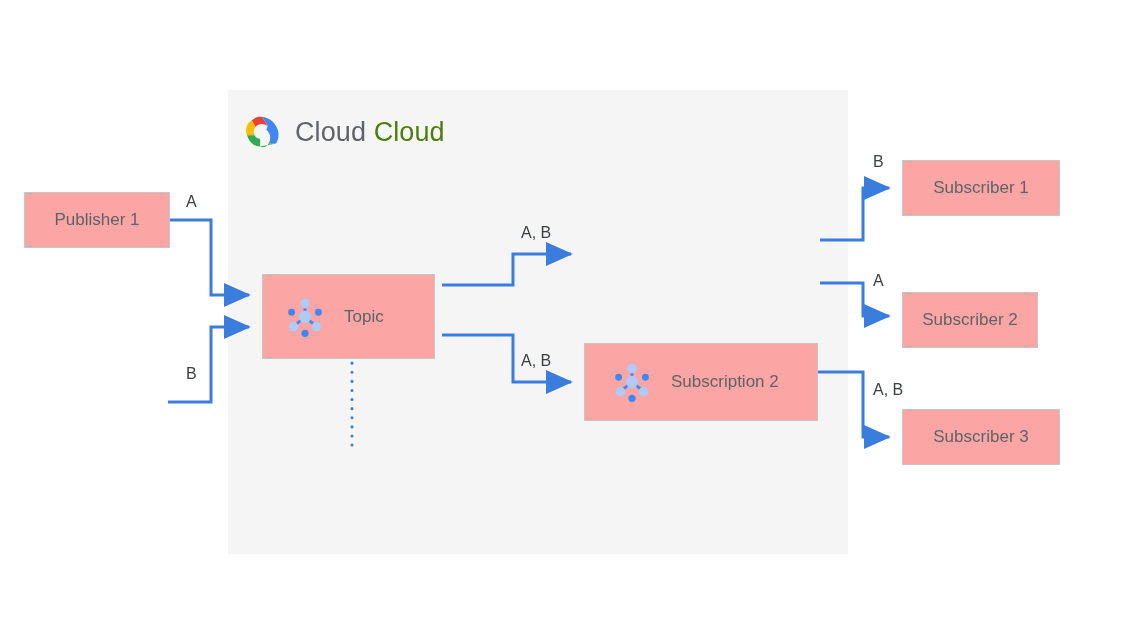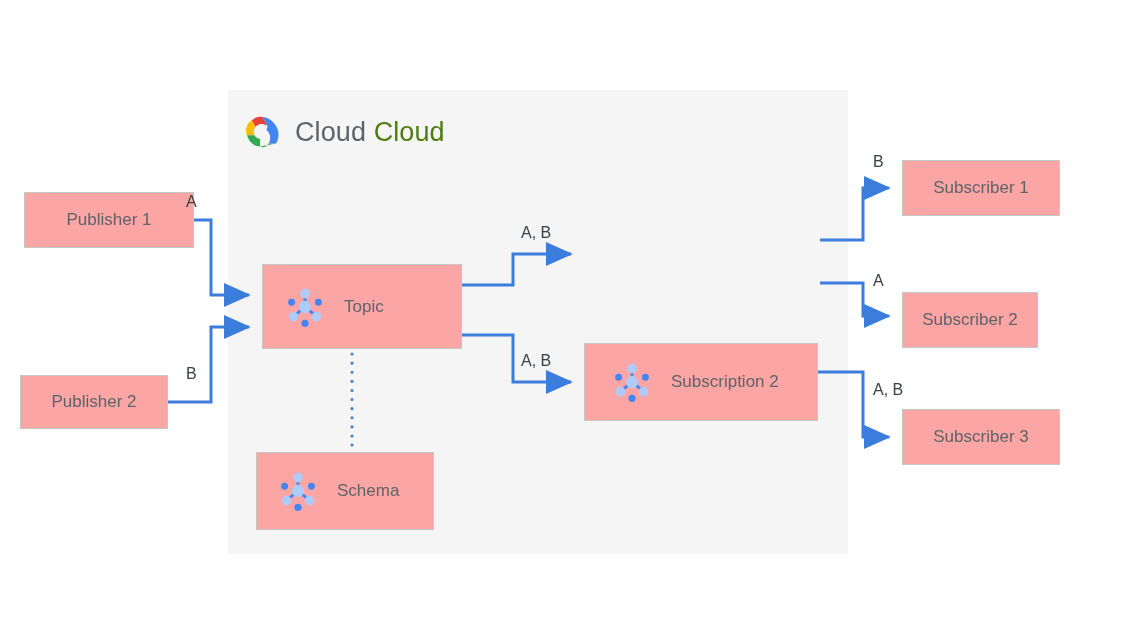"Publisher 1" div.node { width: 170px -> 146px }
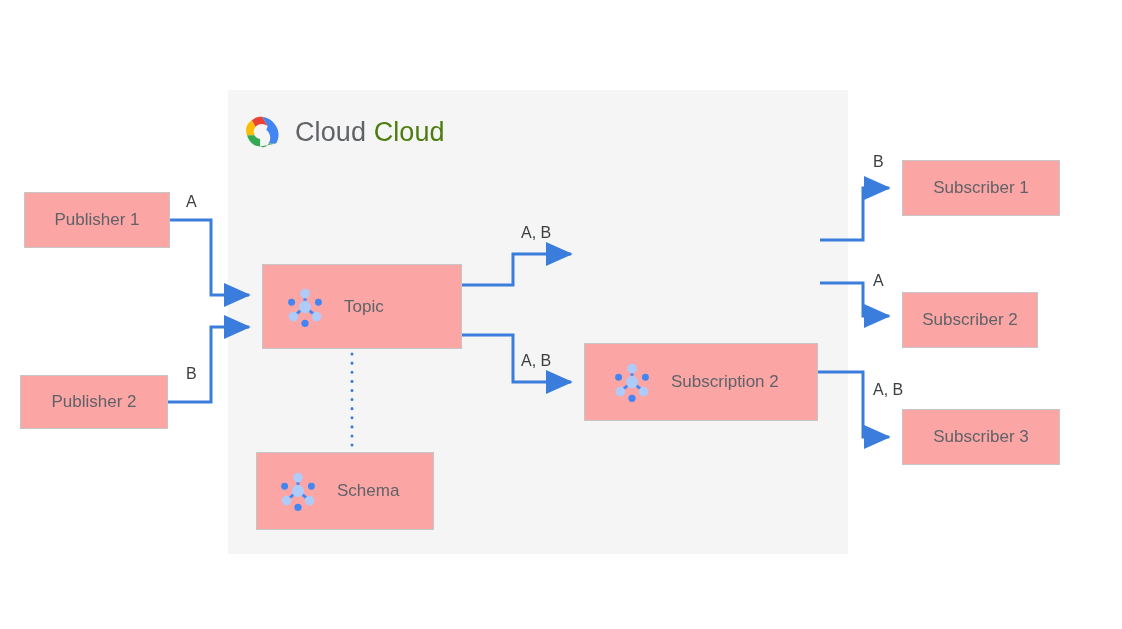"Topic" div.node { top: 264px -> 274px; width: 200px -> 173px }
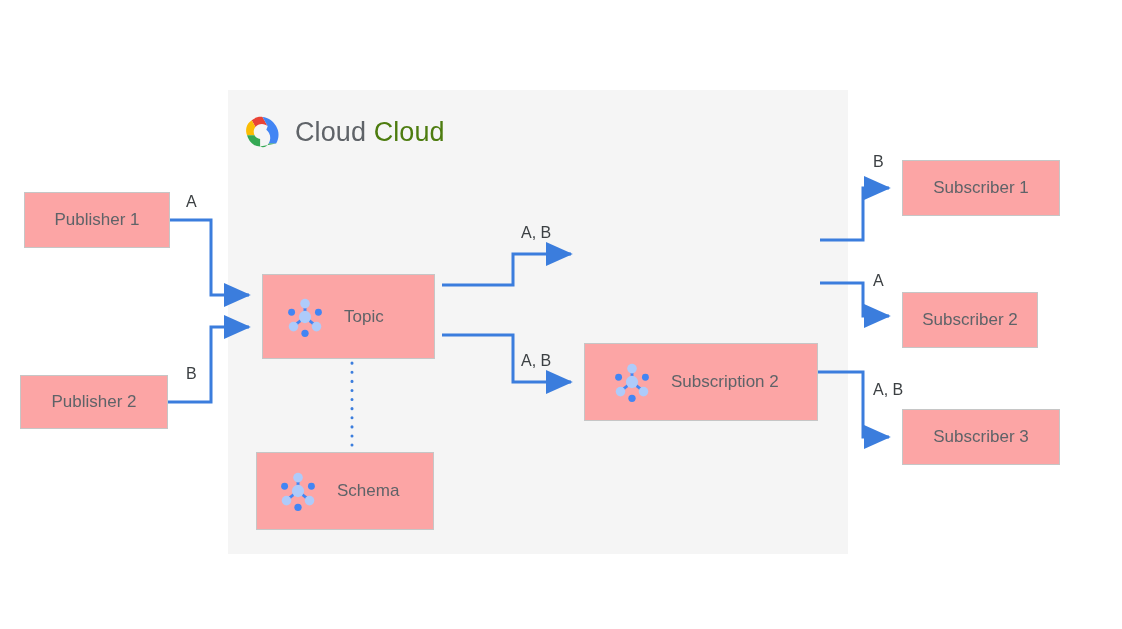"Publisher 2" div.node { html: <div> <span>Publisher 2</span> </div> -> none }
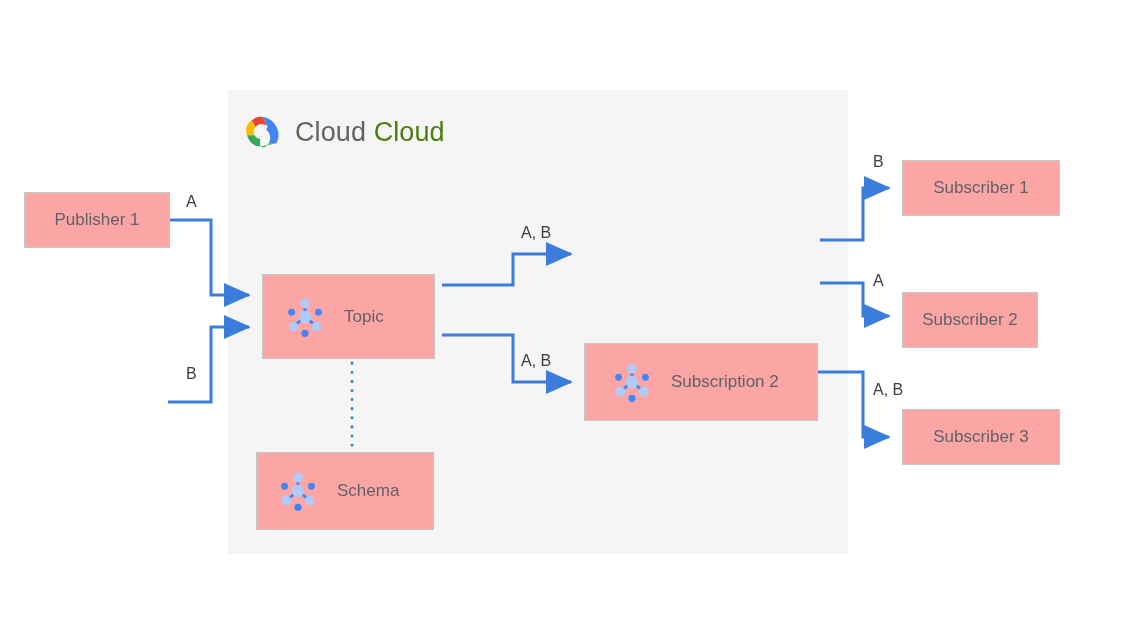"Schema" div.node { html: <div> <svg> <line></line> <line></line> <line></line> <circle></circle> <circle></circle> <circle></circle> <circle></circle> <circle></circle> <circle></circle> <circle></circle> </svg> <span>Schema</span> </div> -> none }
